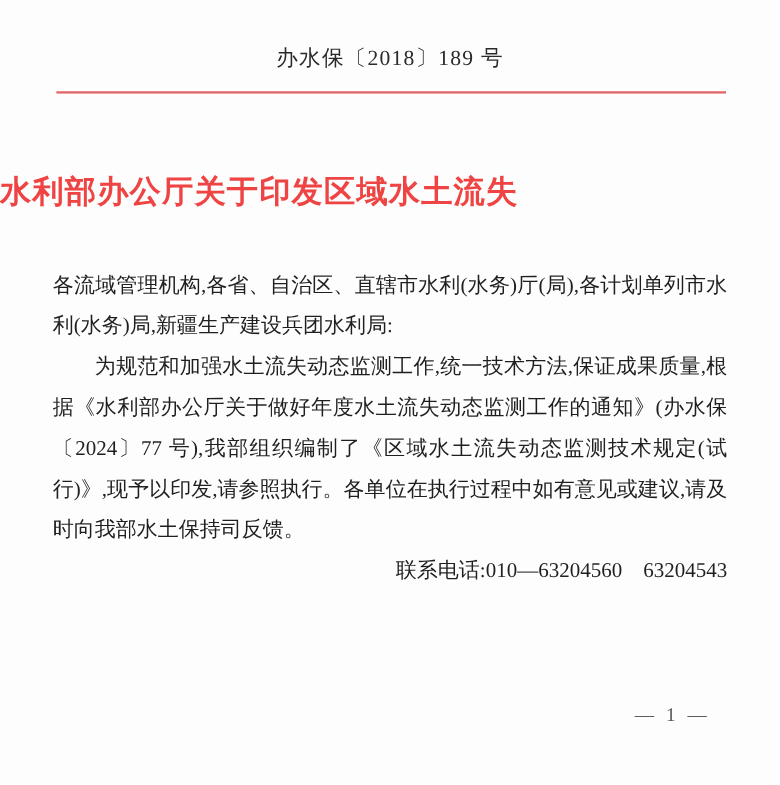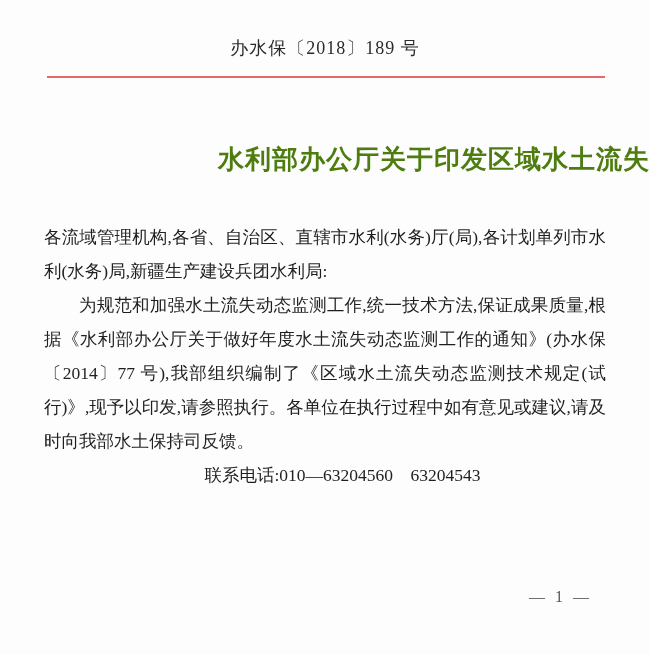"水利部办公厅关于印发区域水土流失" .title { color: #4d7c0f -> #ef4444; text-align: right -> left }
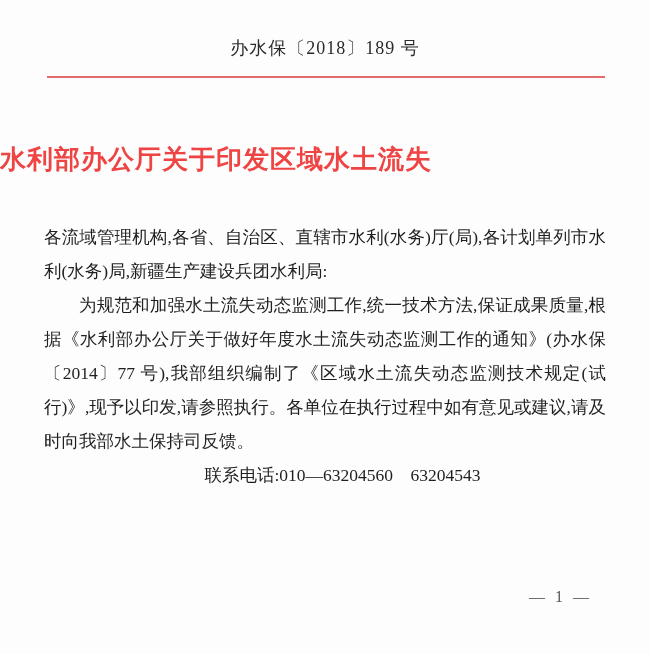"为规范和加强水土流失动态监测工作,统一技术方法,保证成果质量,根据《水利部办公厅" p.para-indent { text: 2014 -> 2024 }
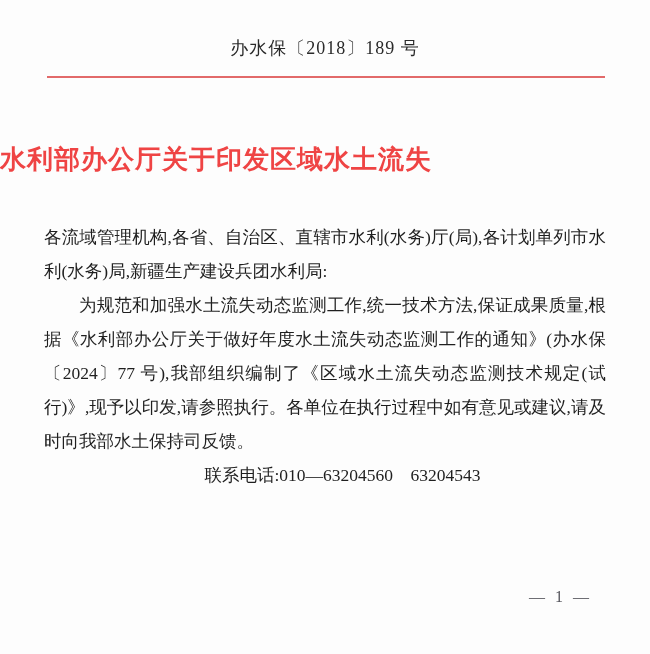"联系电话:010—63204560 63204543" .contact-line { text-align: center -> right }
